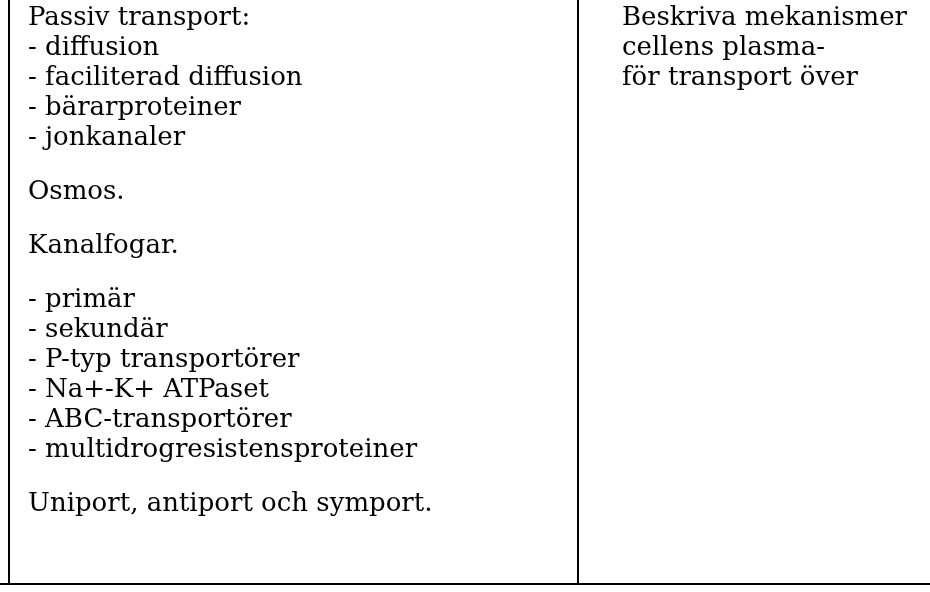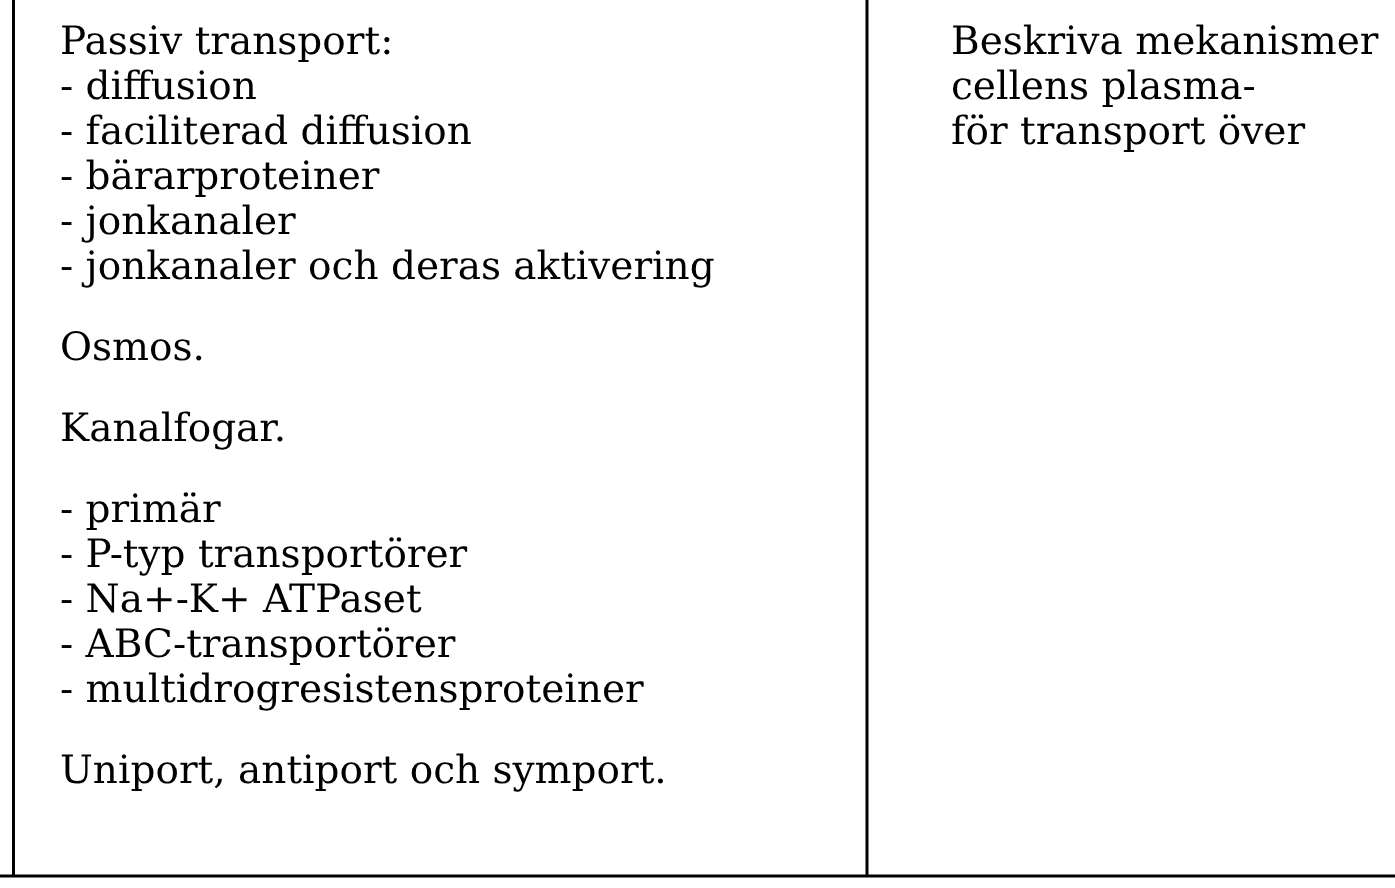"Passiv transport:" .para { margin: 12px -> 0 }
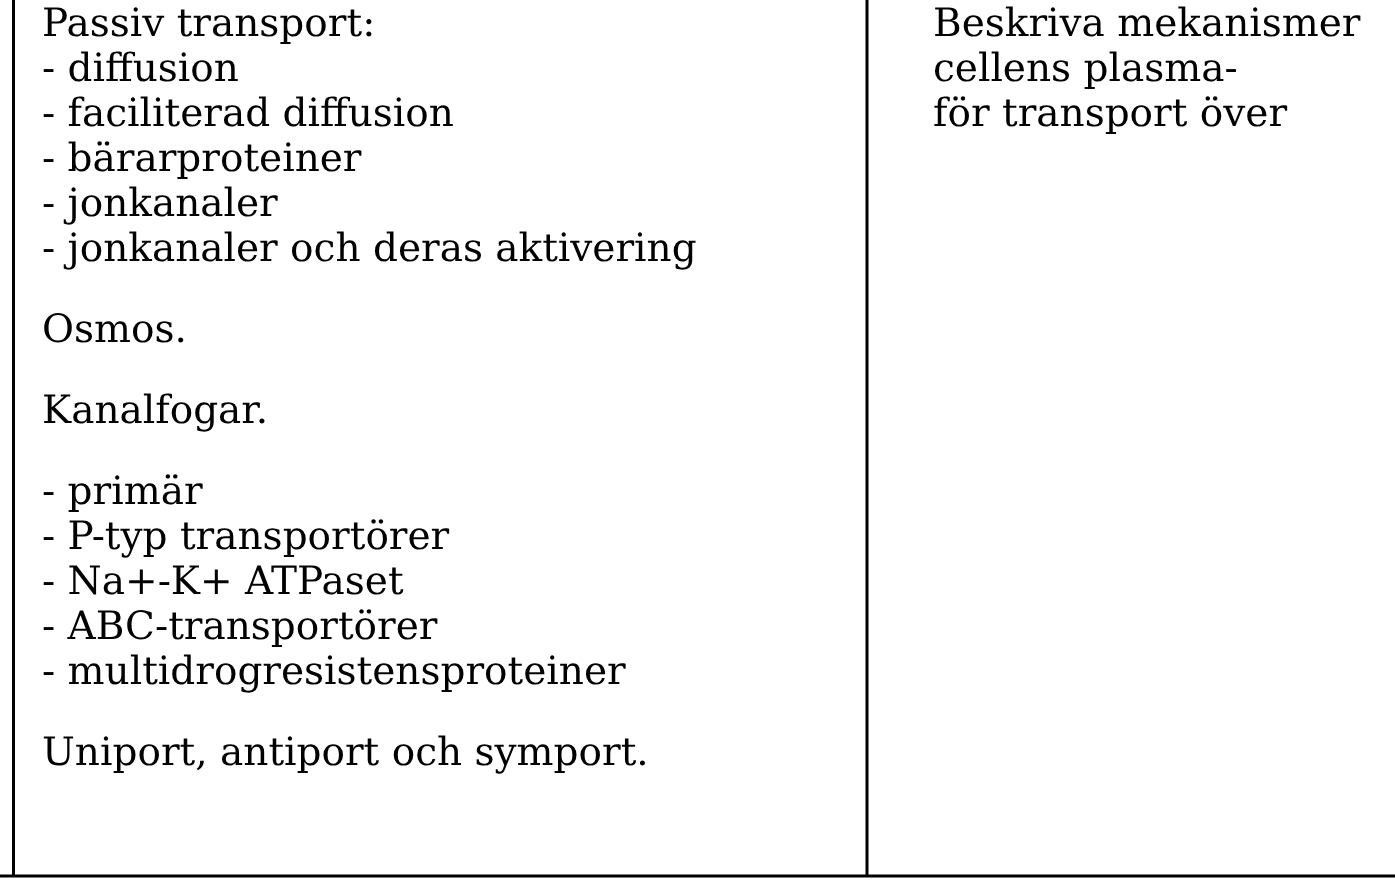"- jonkanaler och deras aktivering" div.line { html: <div>- jonkanaler och deras aktivering</div> -> none }
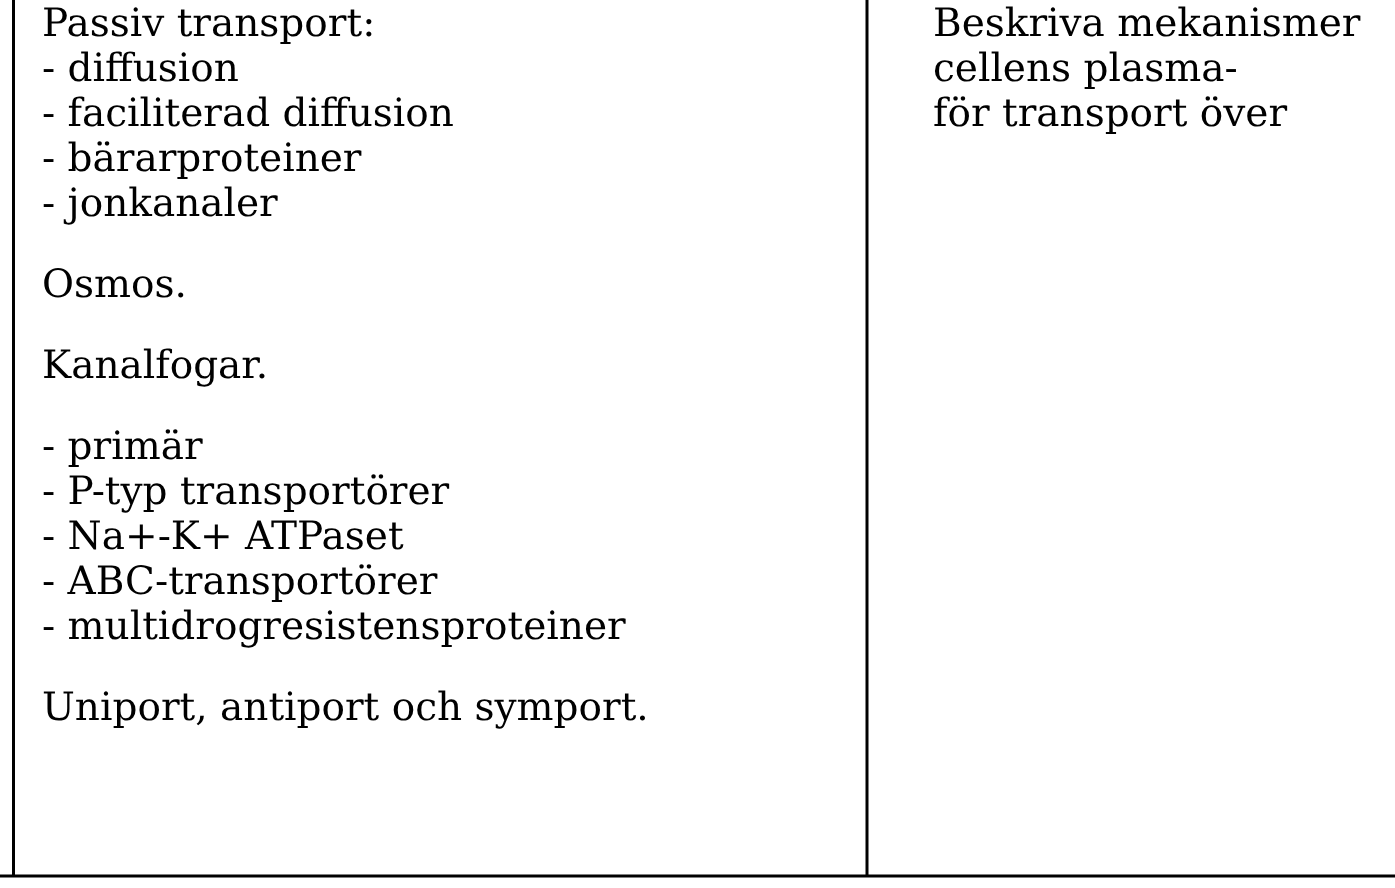"- sekundär" div.line { html: none -> <div>- sekundär</div> }
